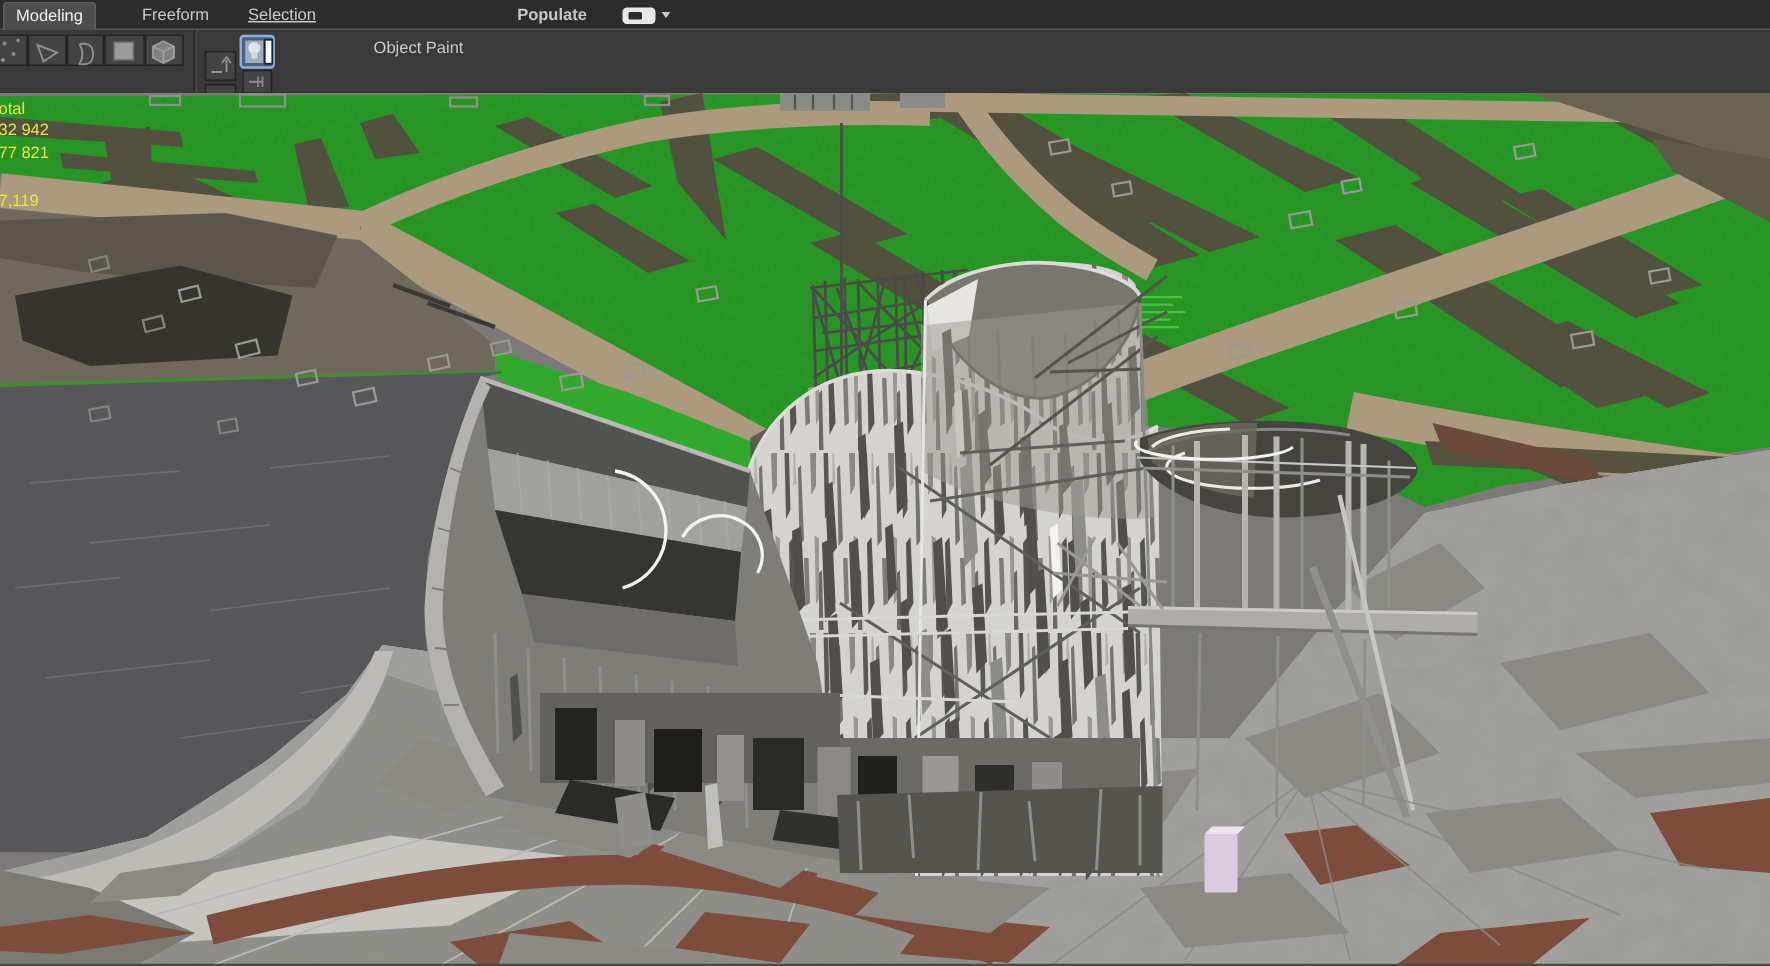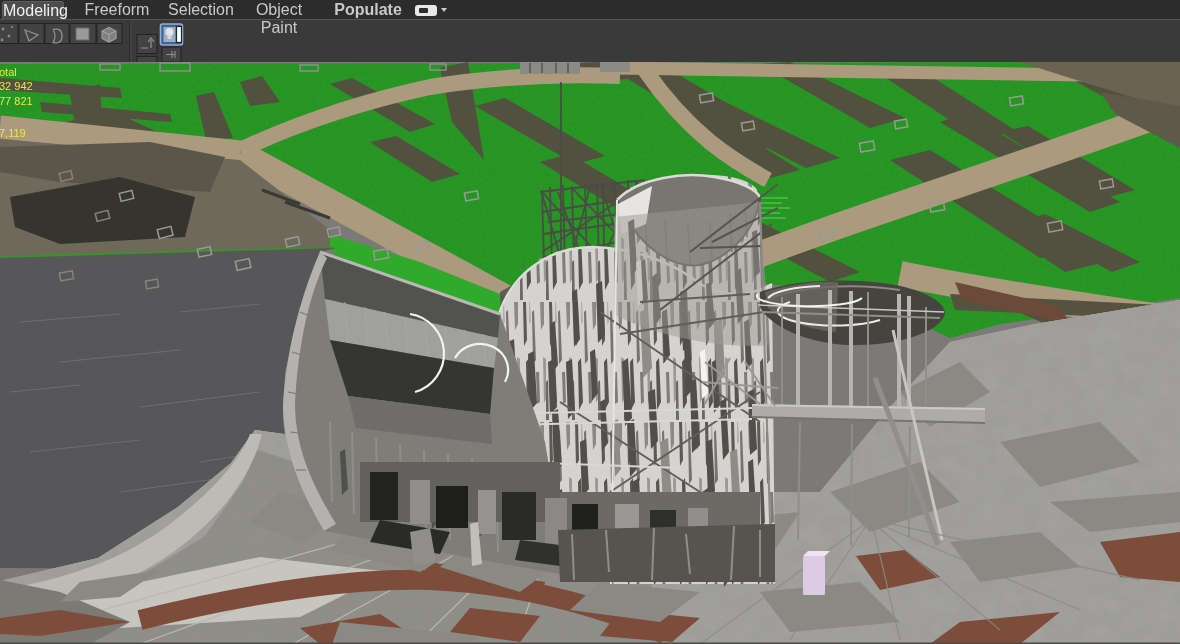"Modeling" .tab { font-size: 16px -> 11px }
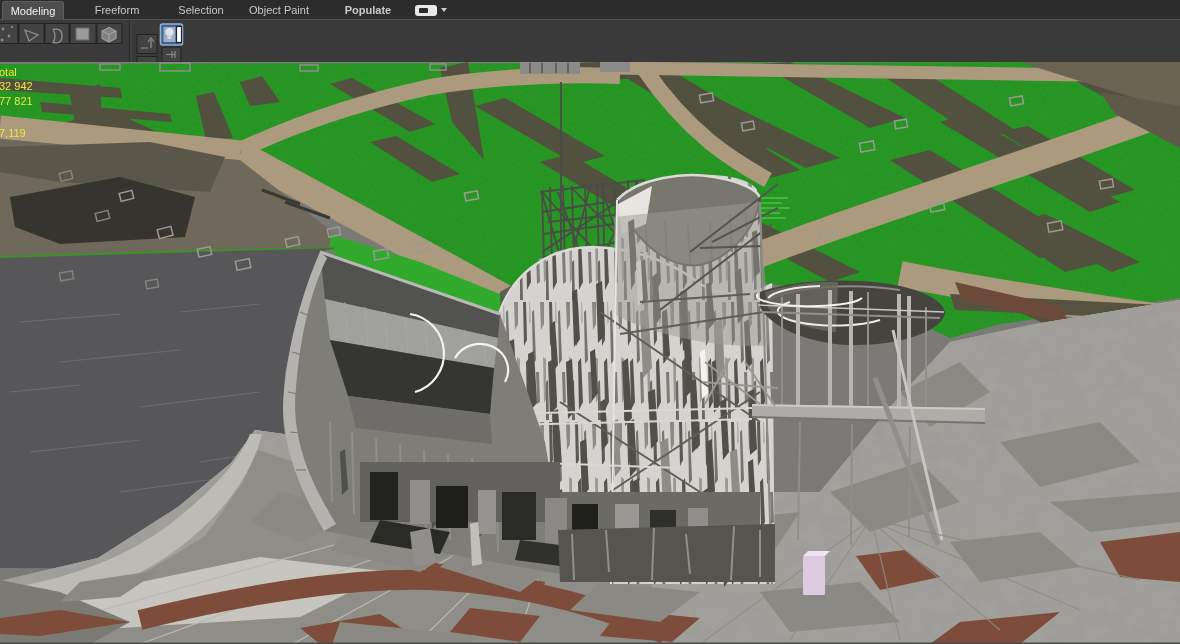"Selection" div.tab { left: 165px -> 152px; text-decoration: none -> underline }
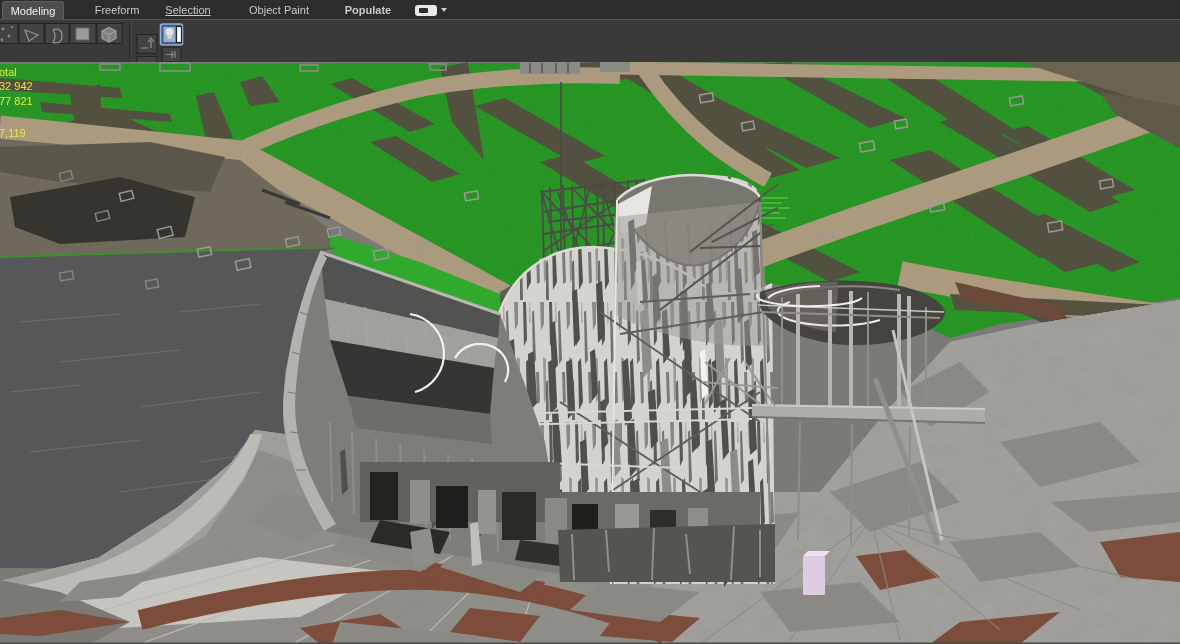"Object Paint" div.tab { margin-top: none -> 22px }
